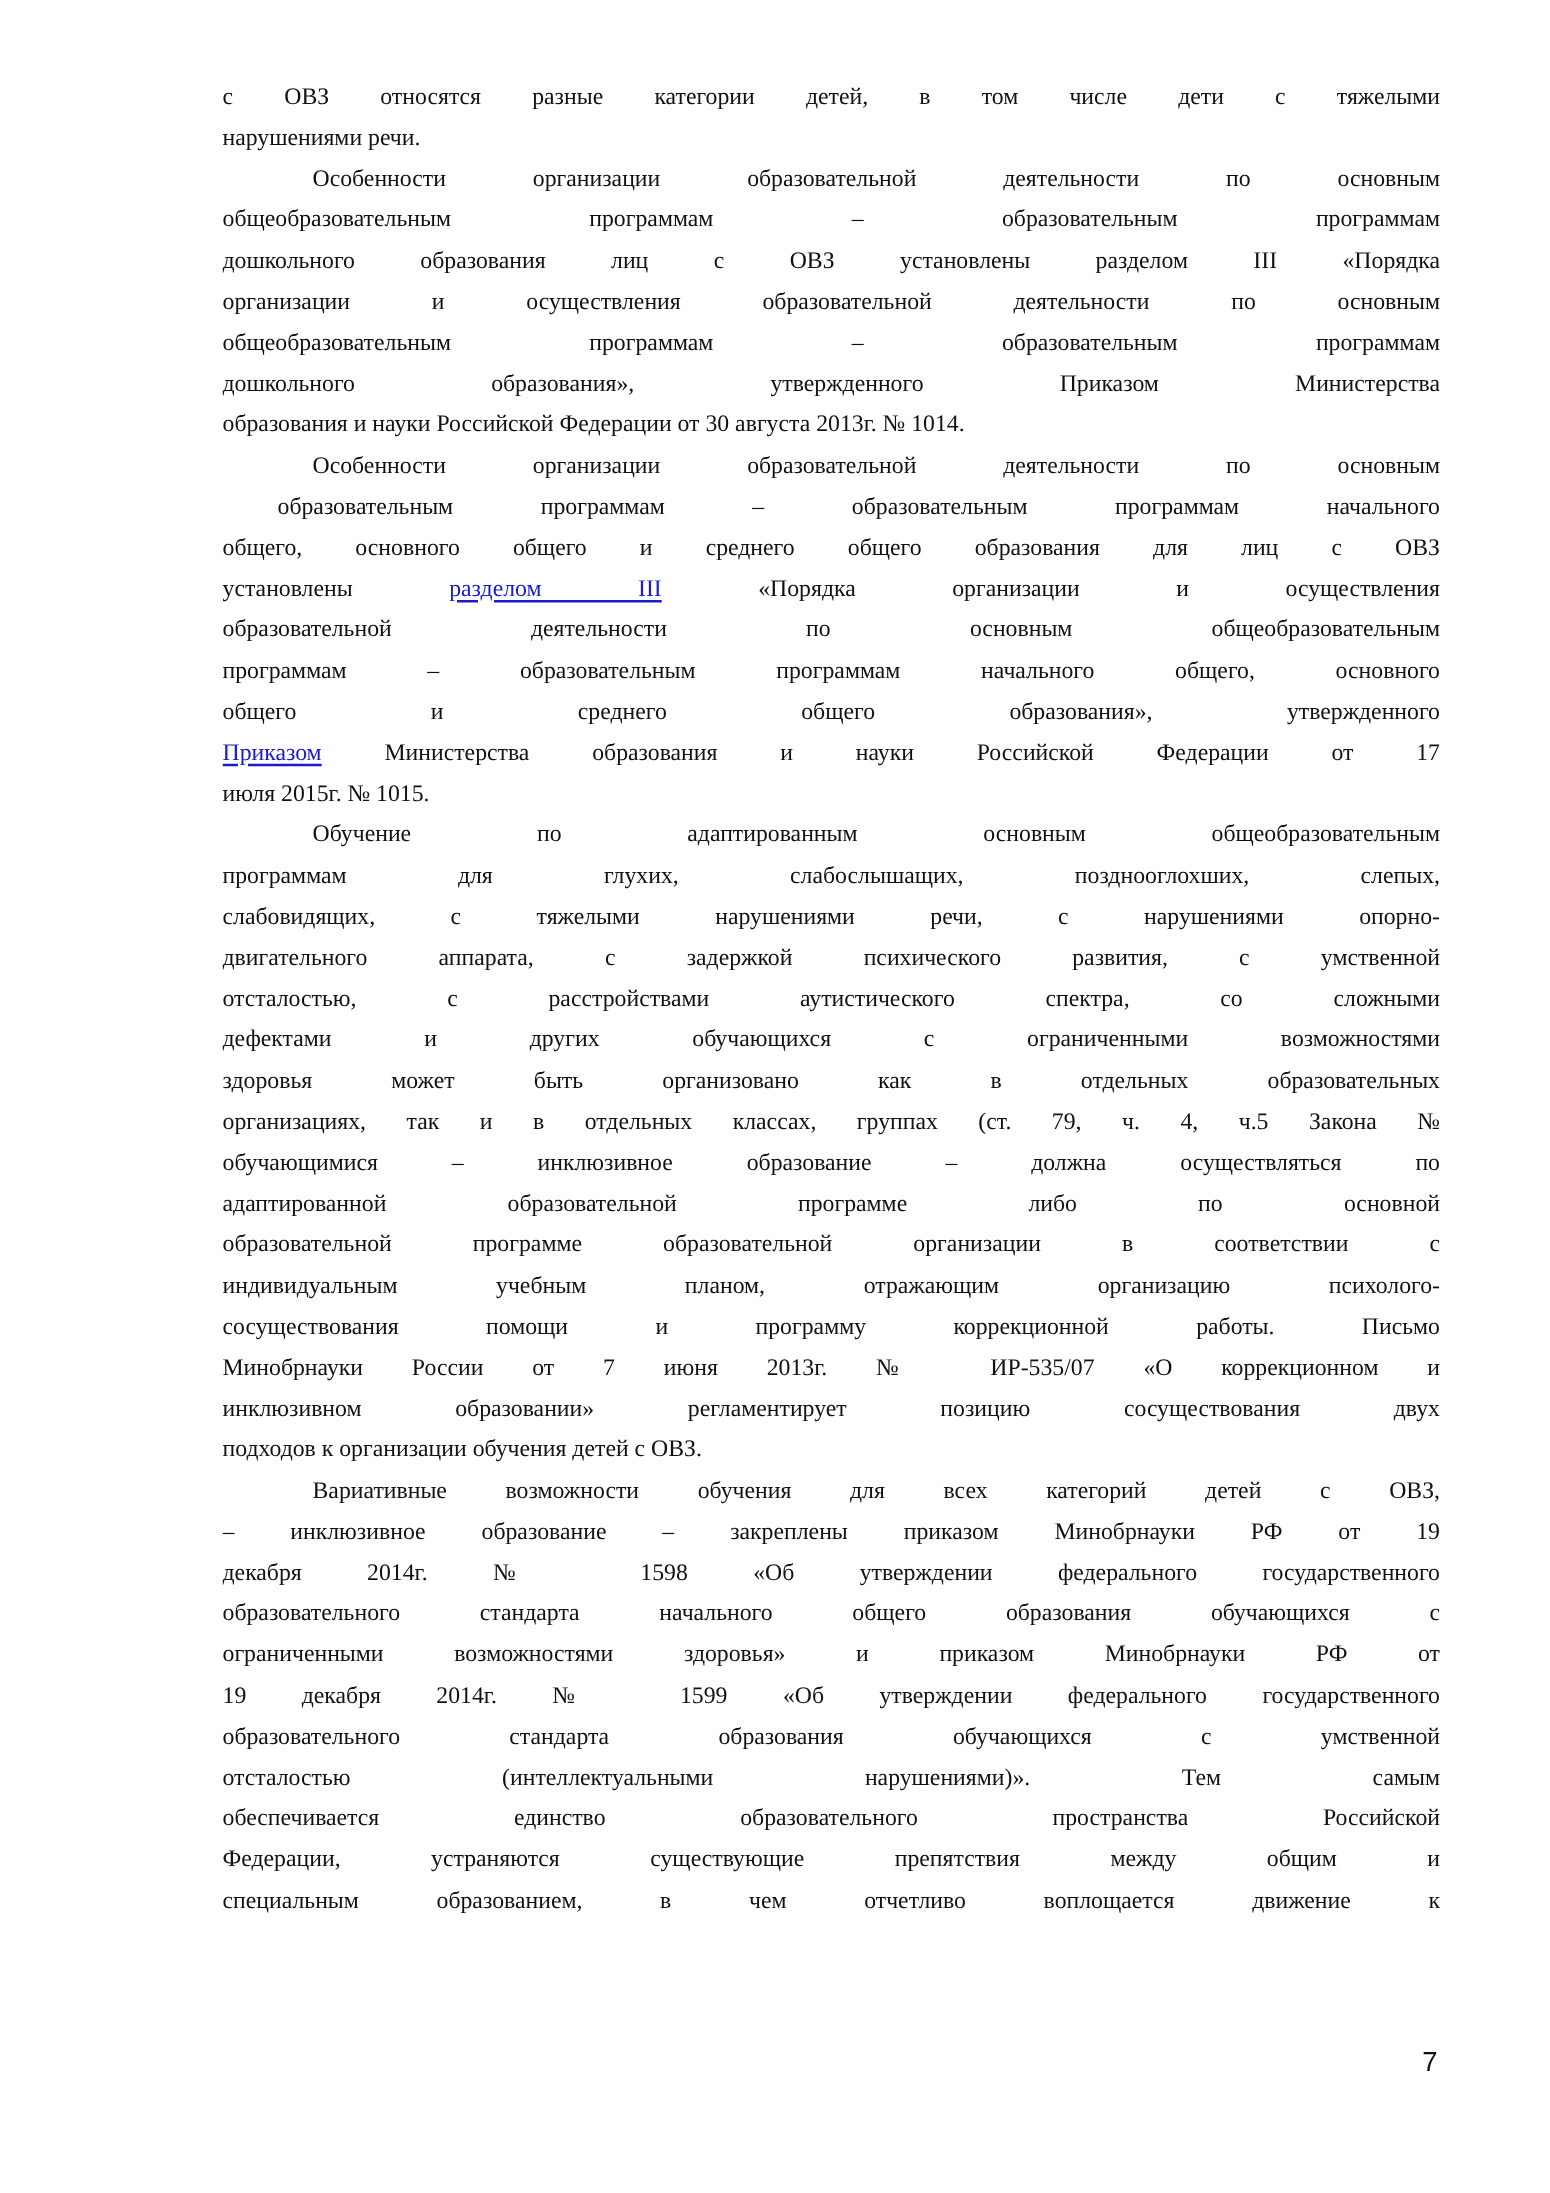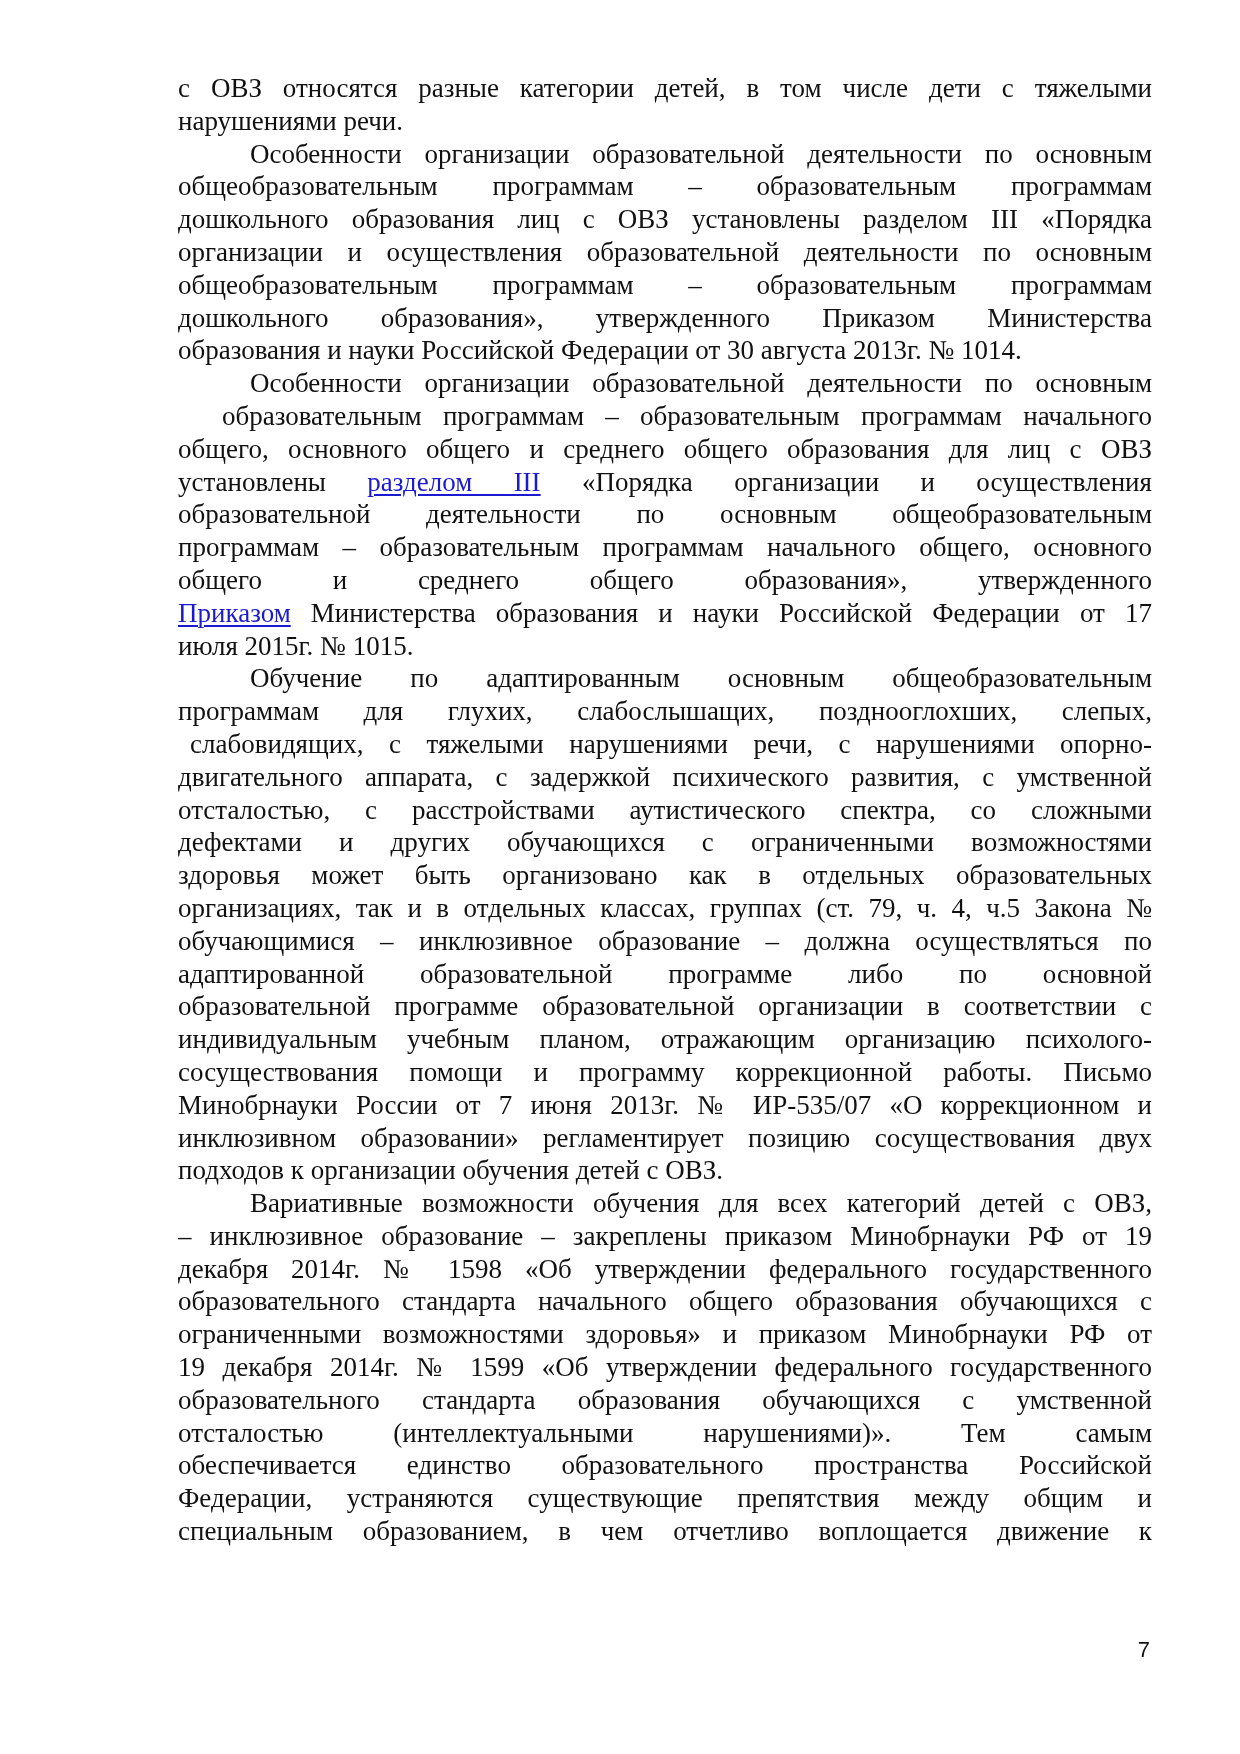"с ОВЗ относятся разные категории" .text-col { font-size: 27px -> 19px; top: 72px -> 62px }
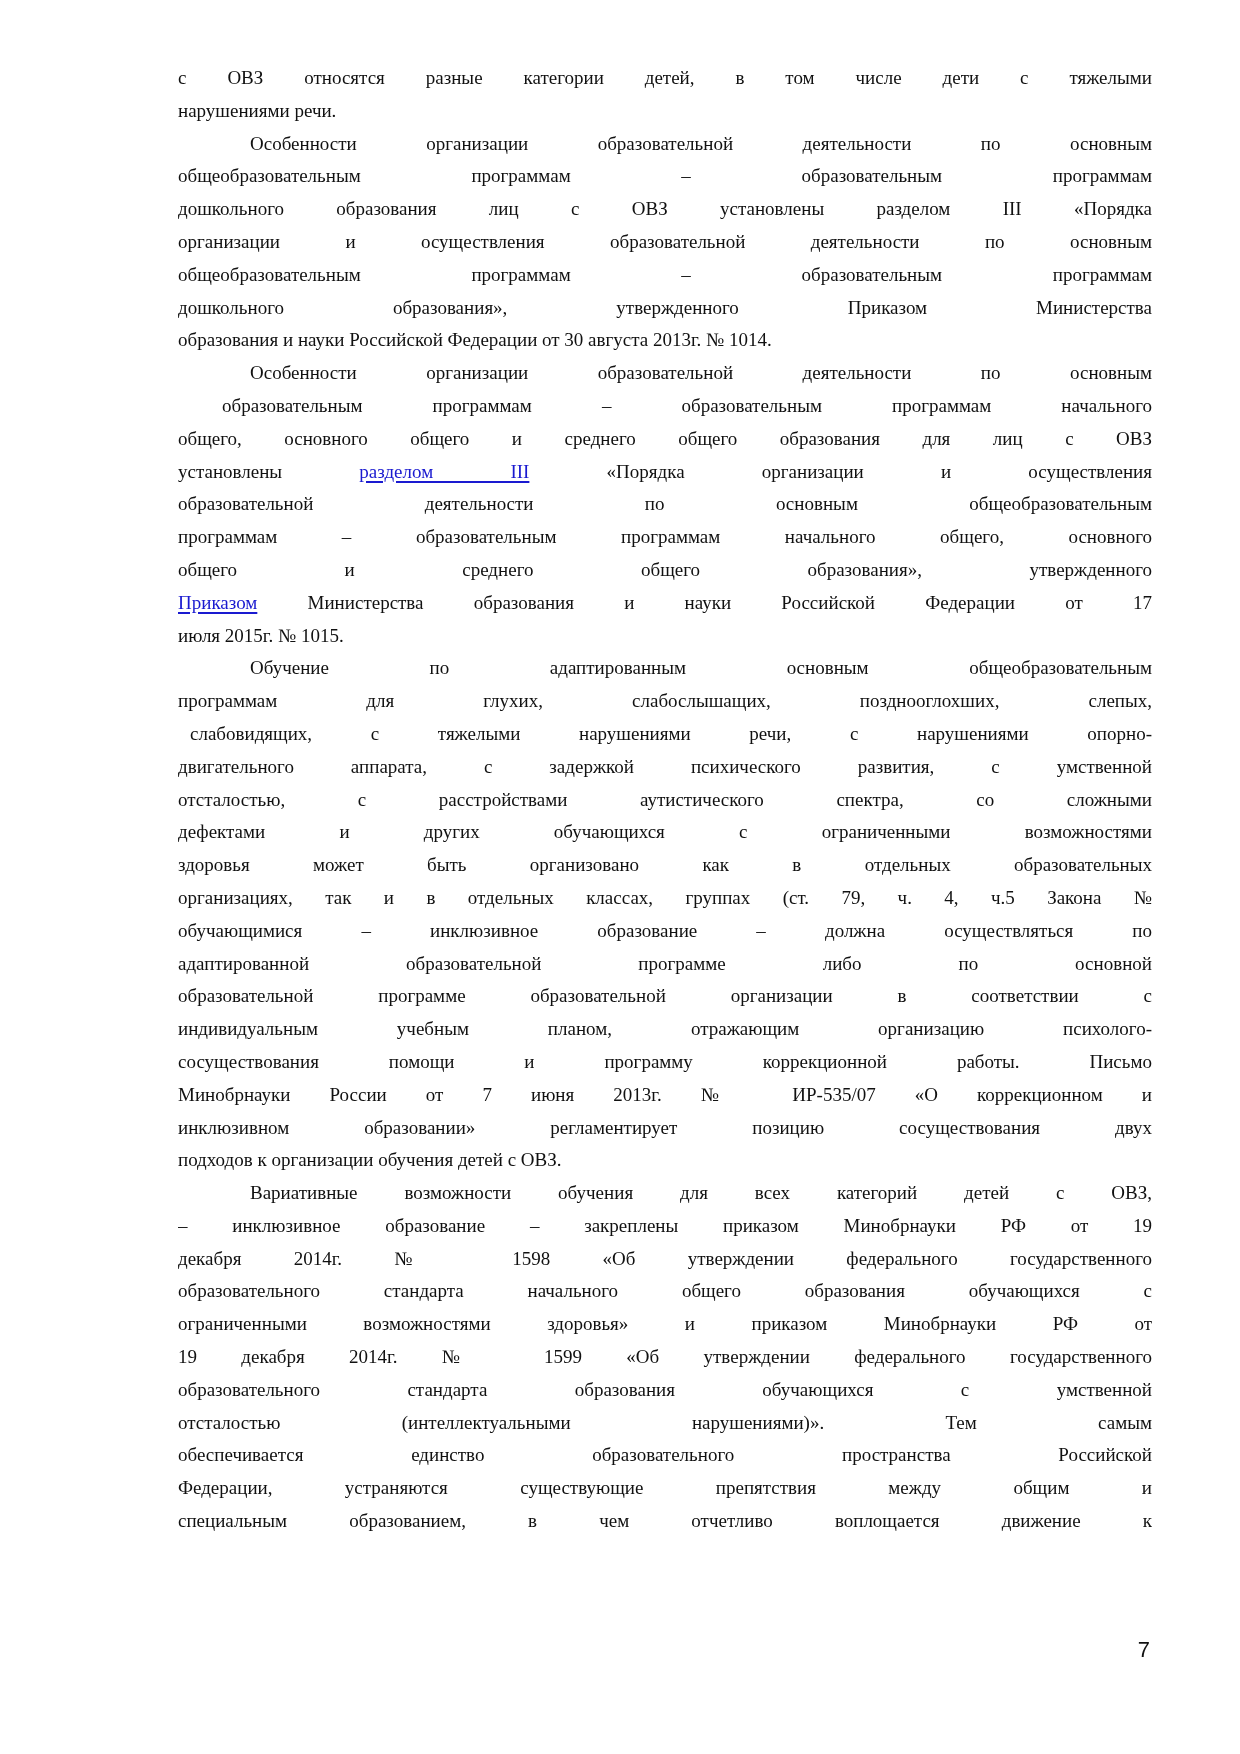"слабовидящих, с тяжелыми нарушениями" span.line { margin-left: 12px -> none }
